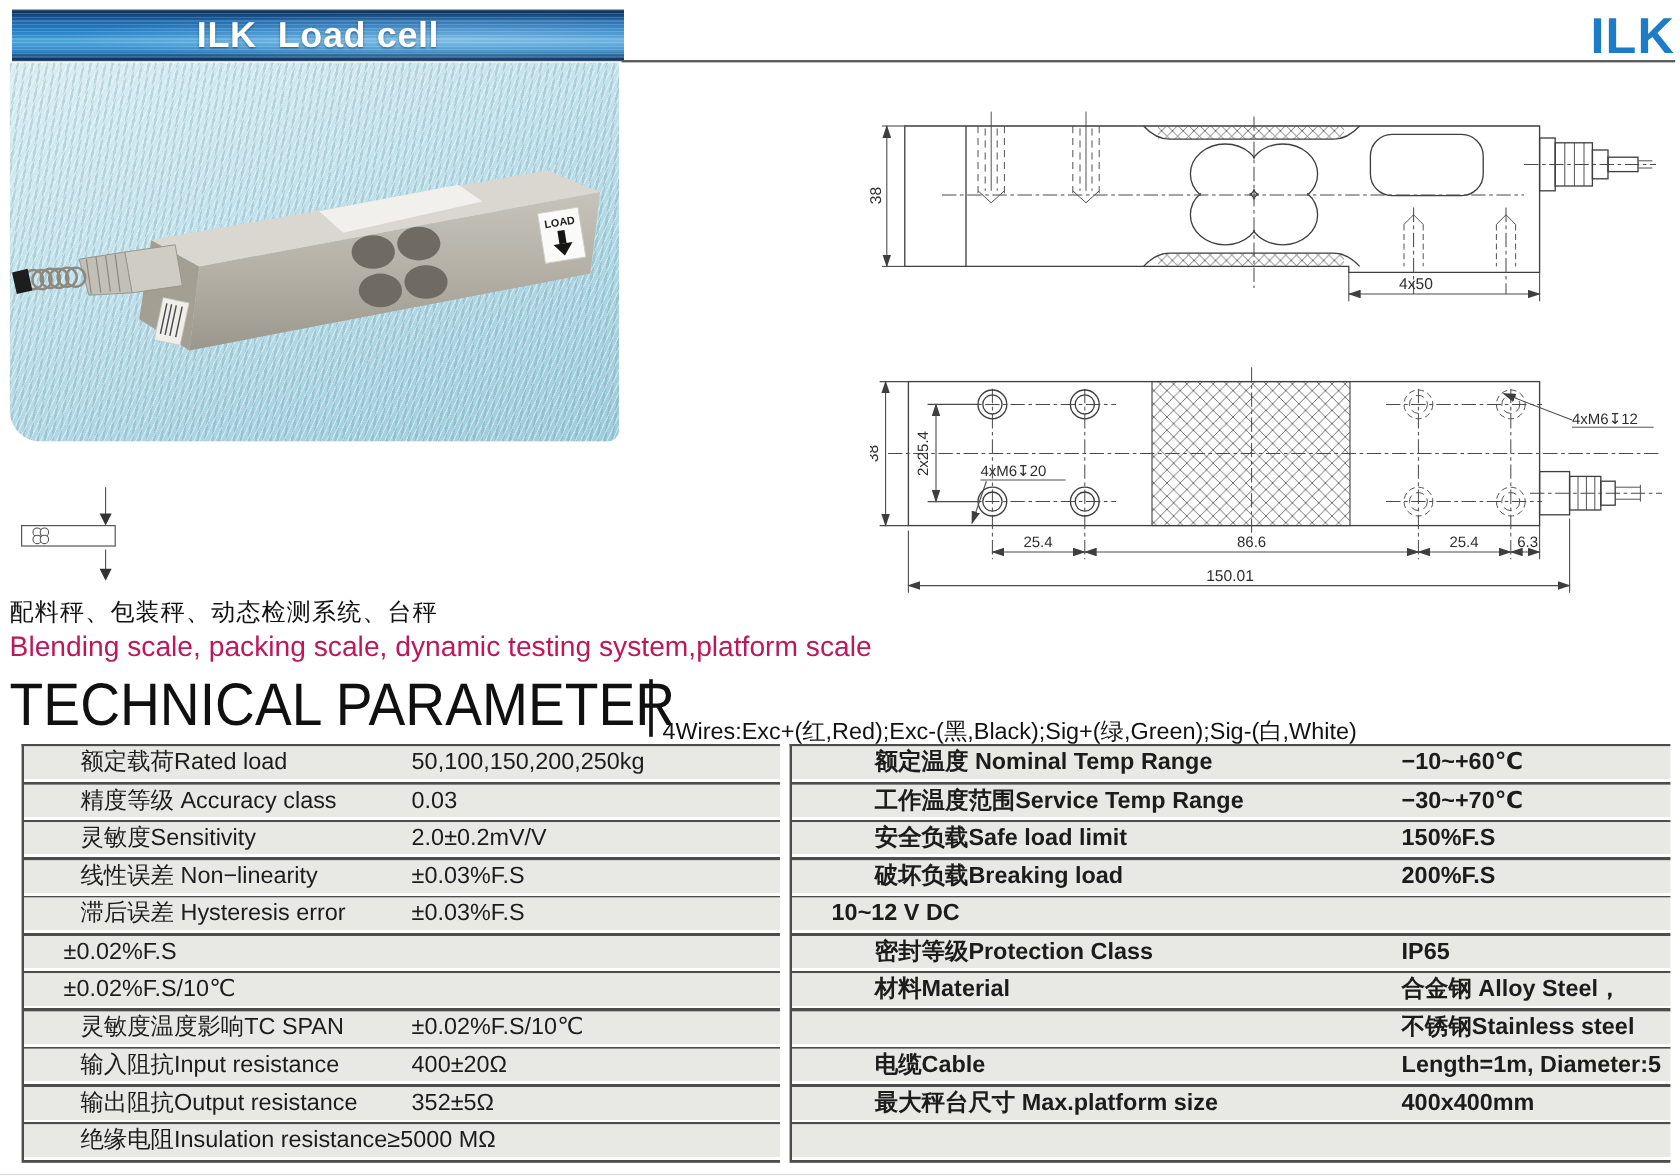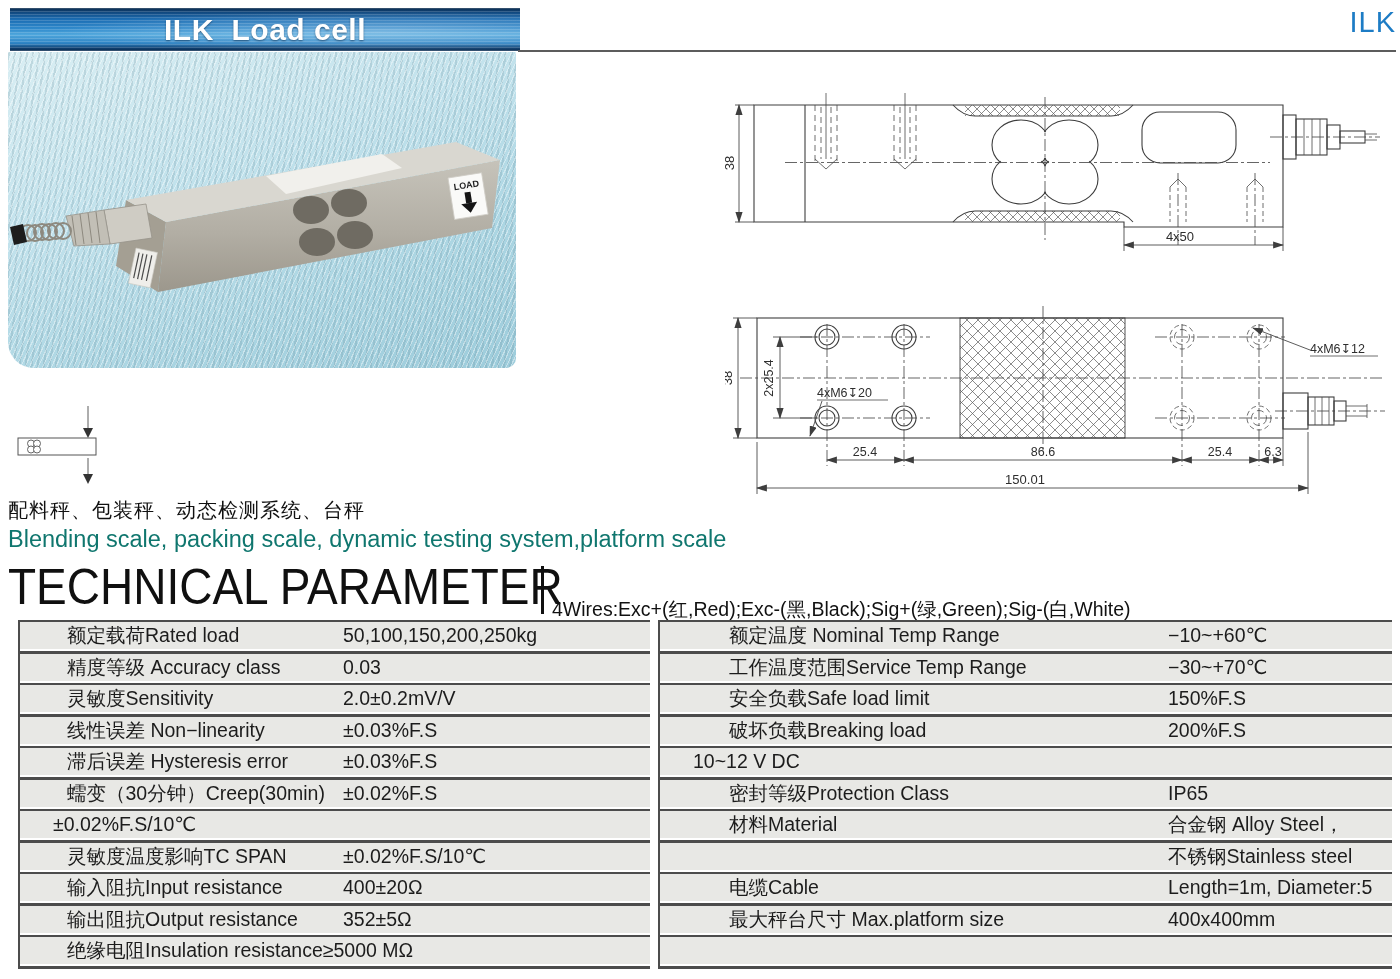"ILK" .brand { font-size: 29px -> 42px; font-weight: normal -> bold }
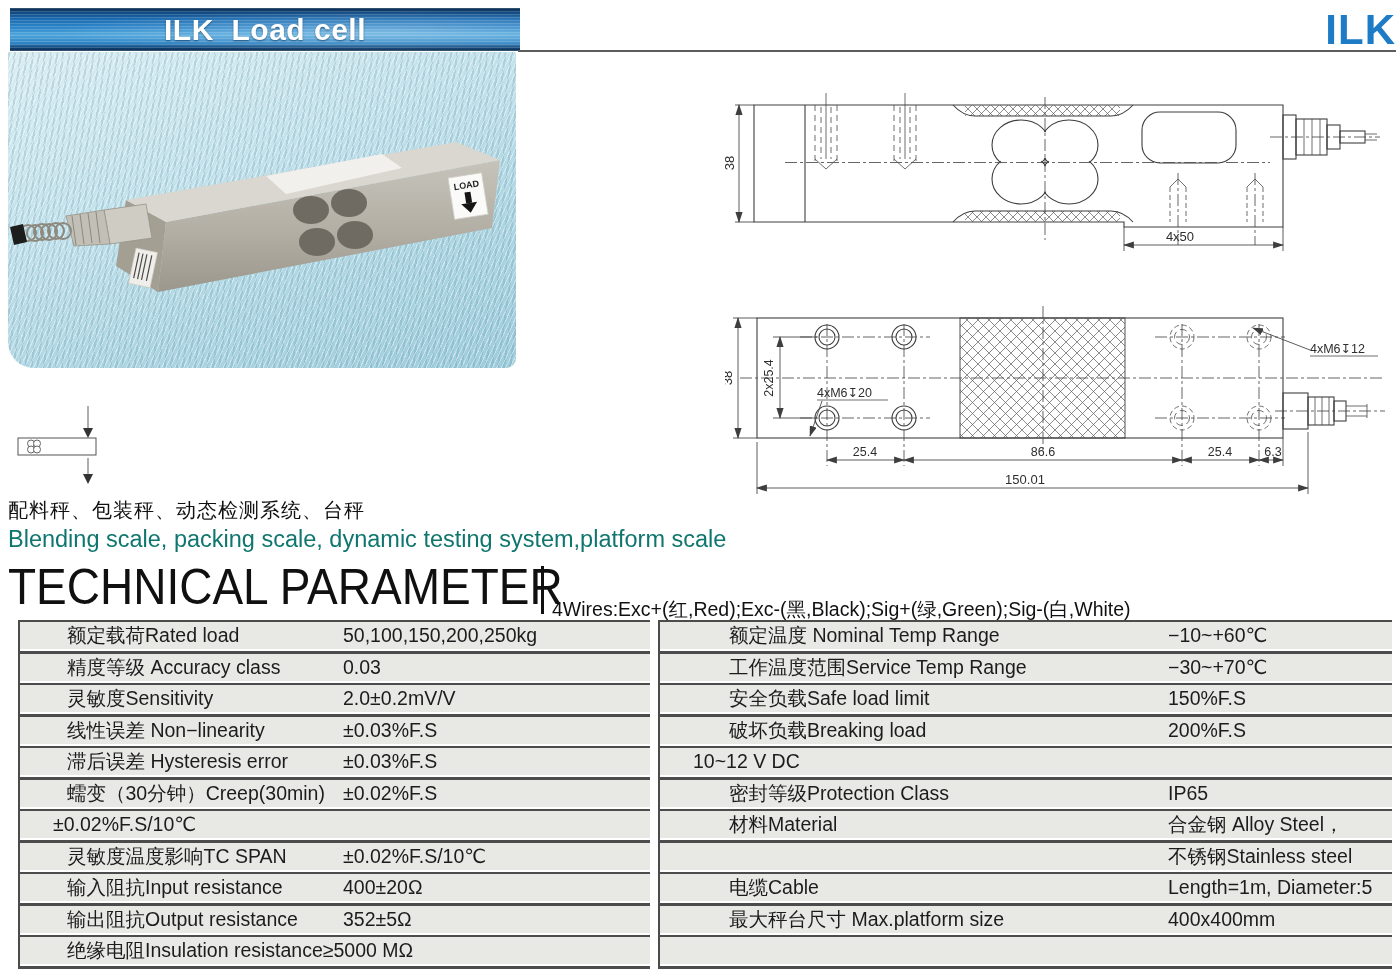"Blending scale, packing scale, dynamic" .desc-en { color: #0f766e -> #be185d }
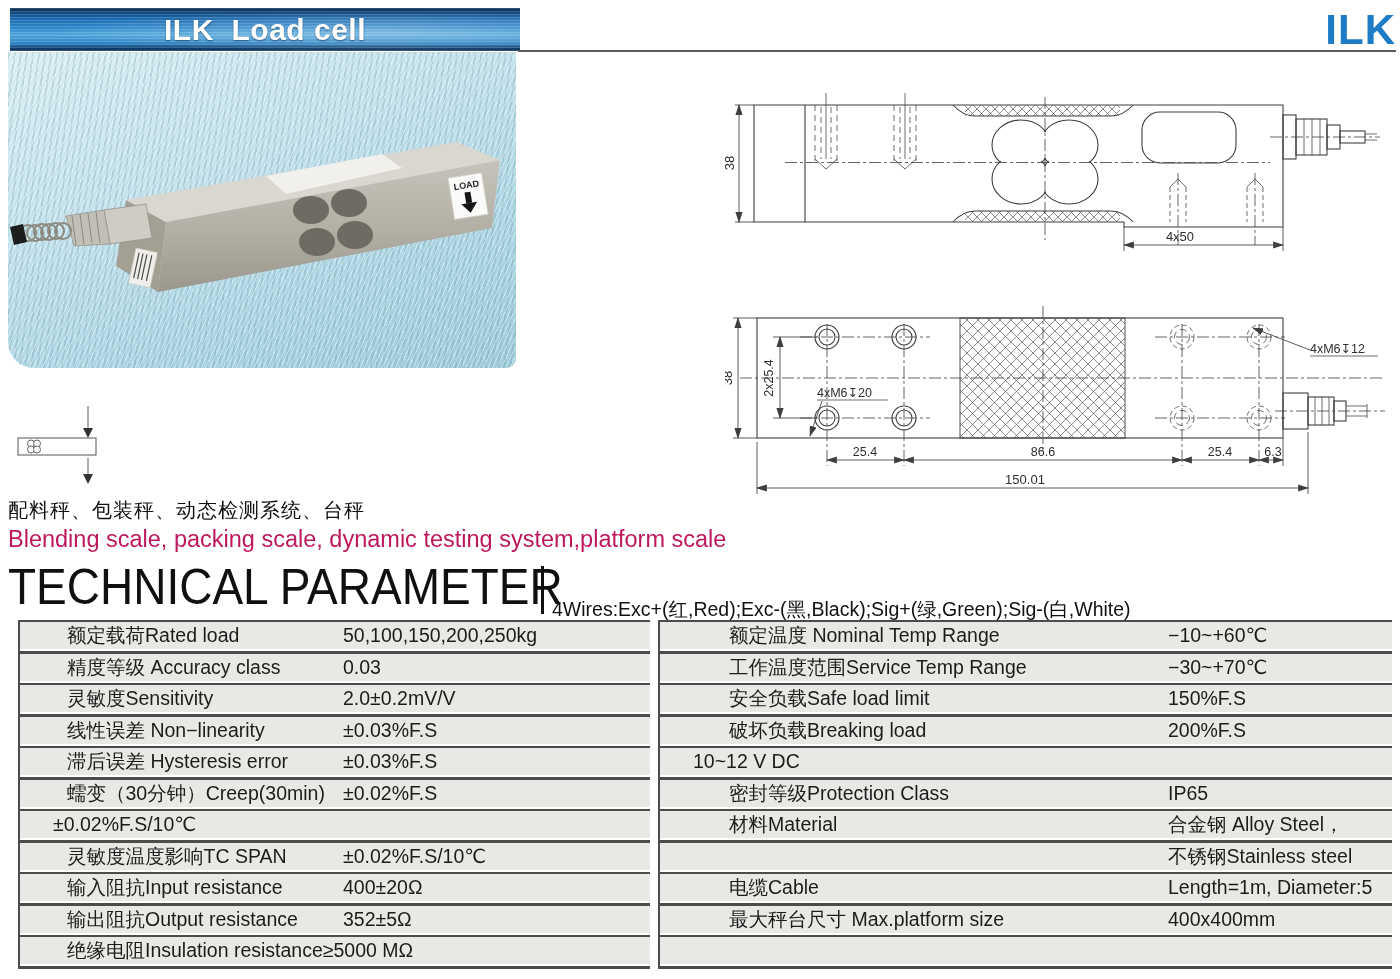"额定温度 Nominal Temp Range" .half-right { font-weight: none -> bold }
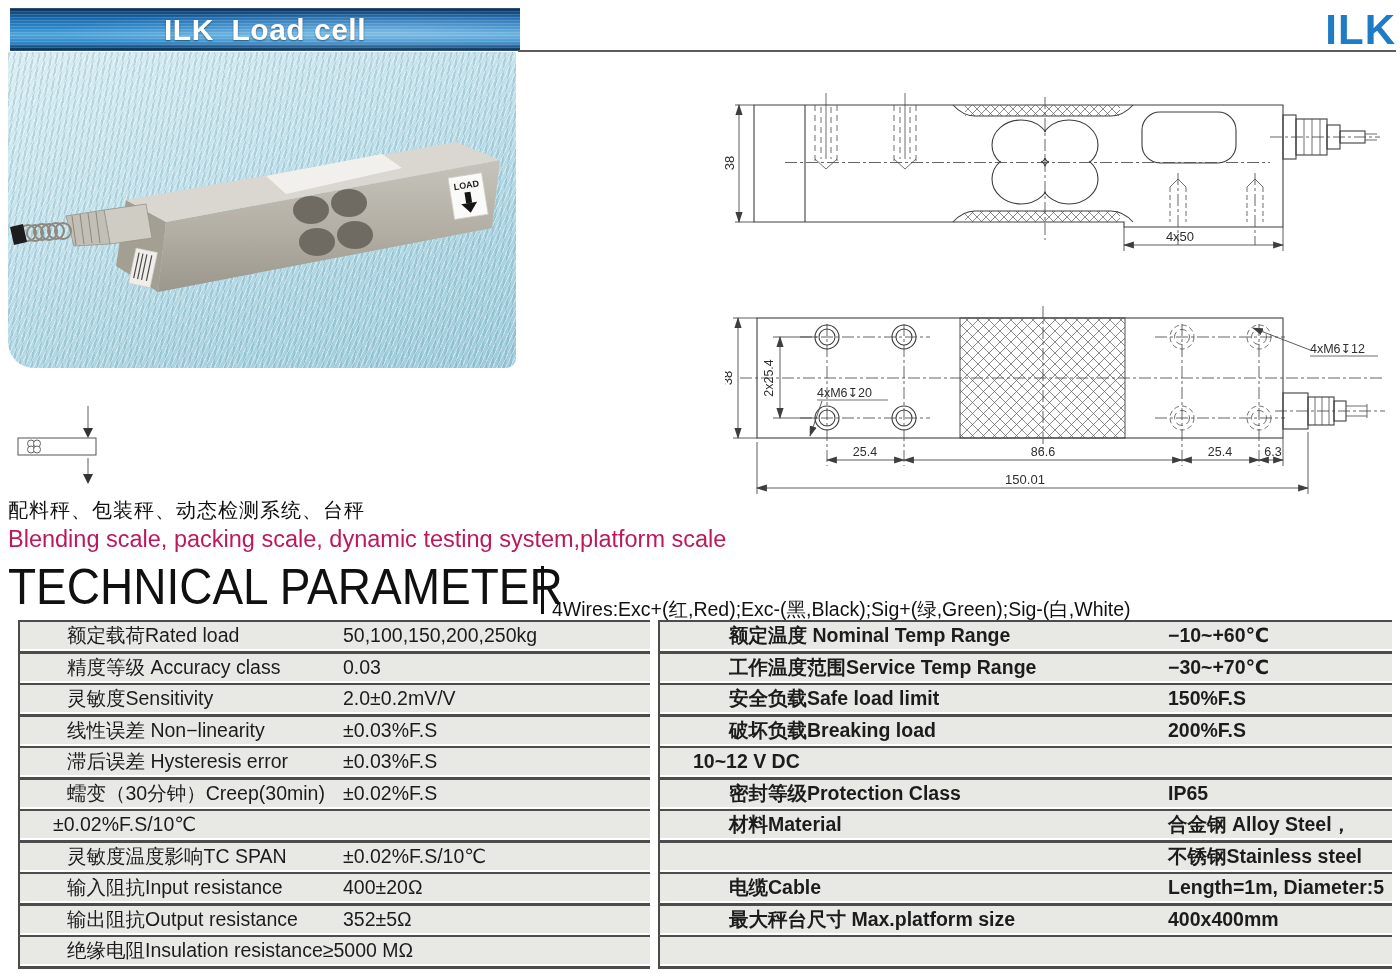"蠕变（30分钟）Creep(30min)" span.cell-label { html: <span>蠕变（30分钟）Creep(30min)</span> -> none }
